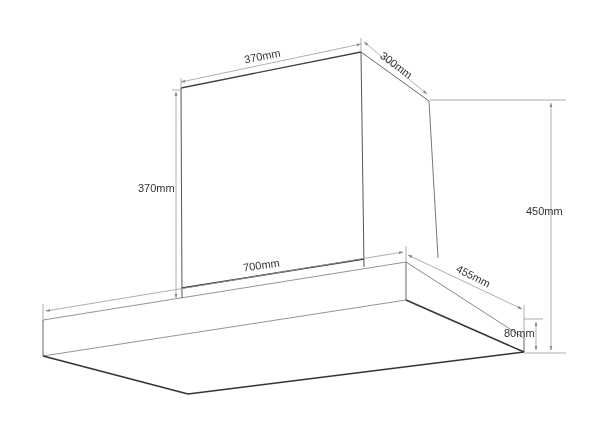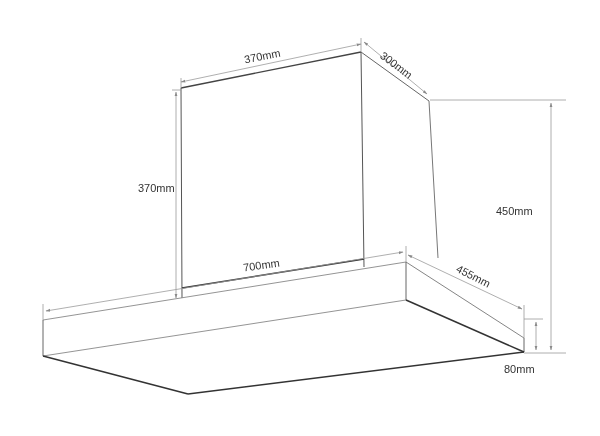"450mm" span.lbl { left: 496px -> 526px }
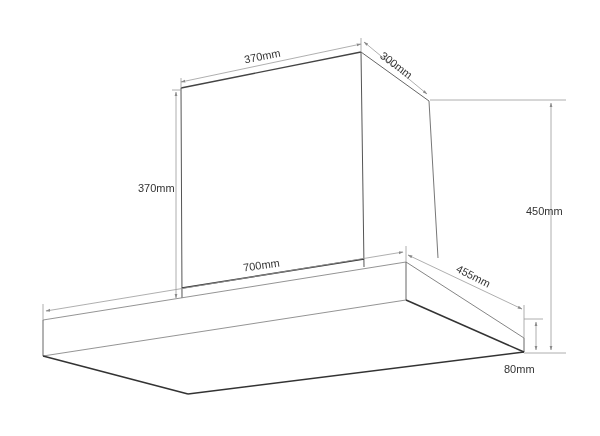"80mm" span.lbl { margin-top: 36px -> none }
